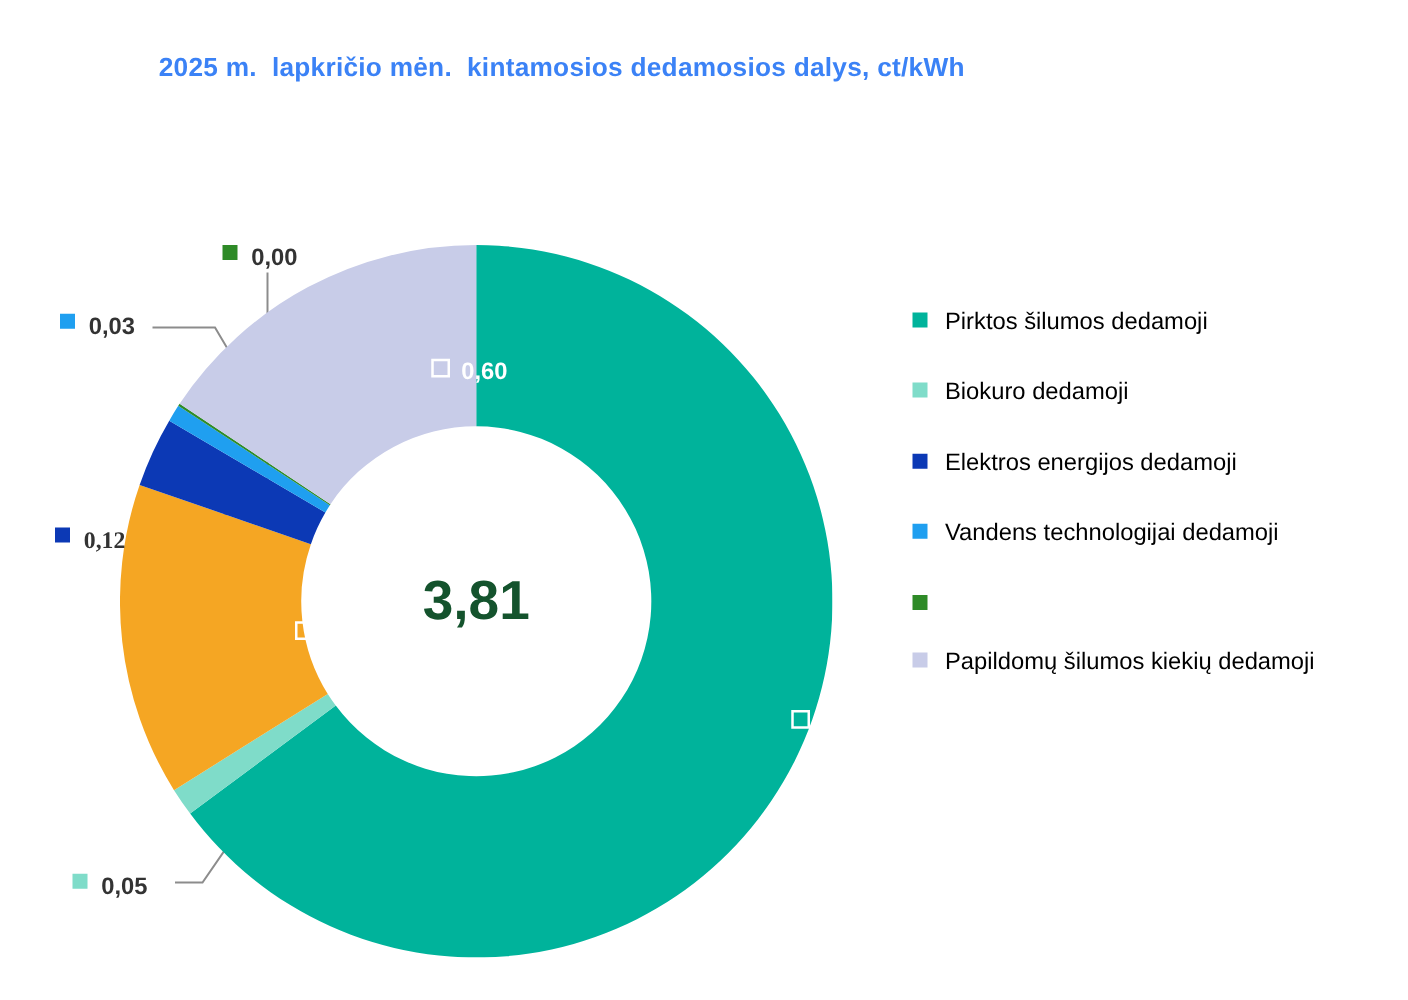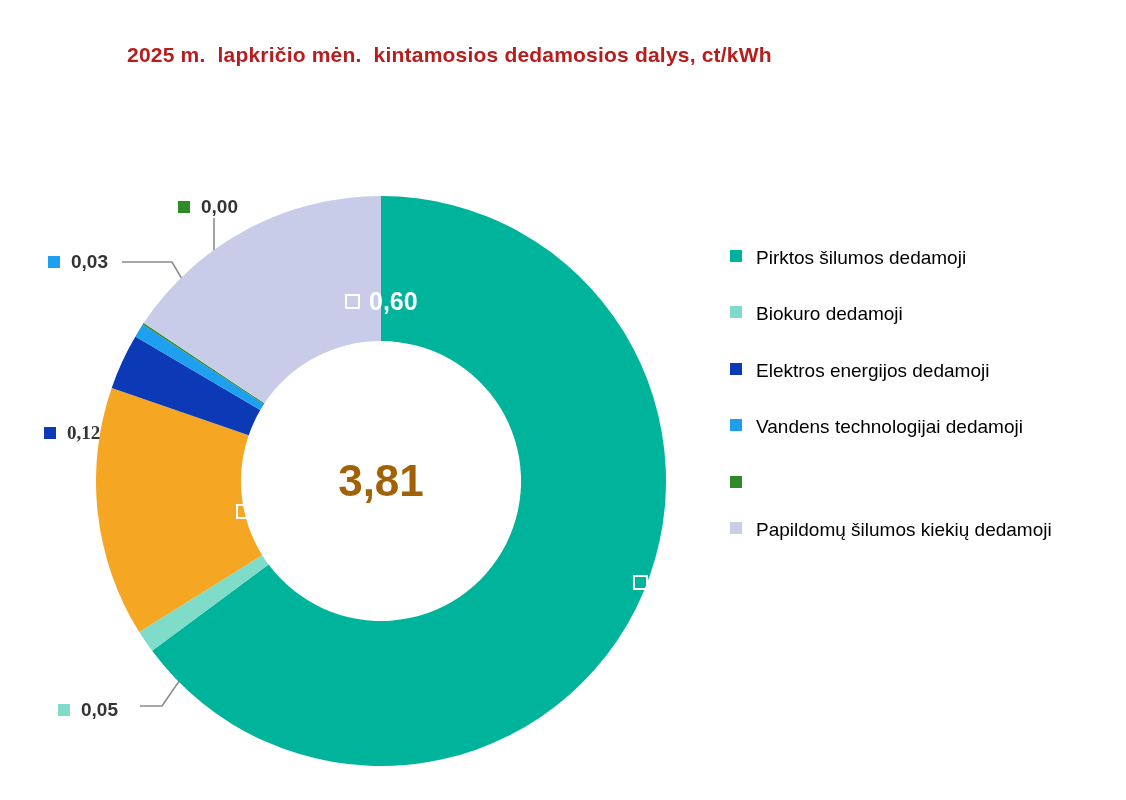"2025 m. lapkričio mėn. kintamosios" #chart-title { color: #b91c1c -> #3b82f6 }
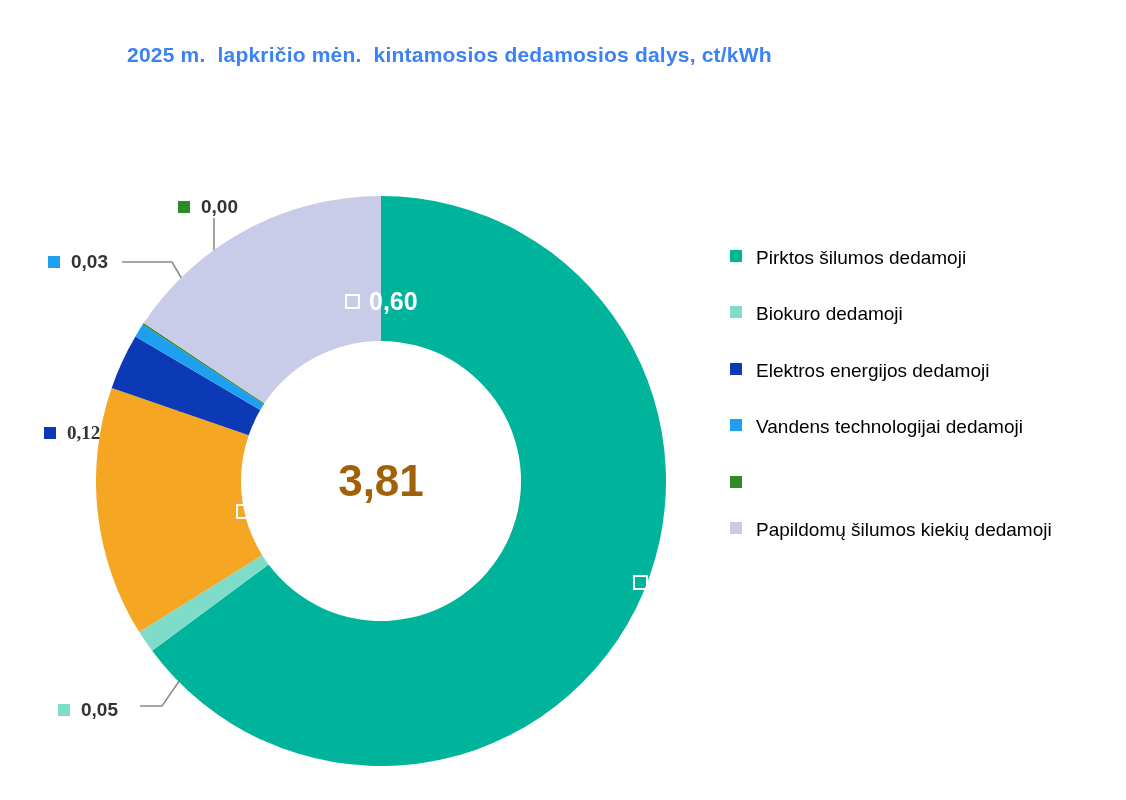"0,00" .callout { align-items: center -> none }
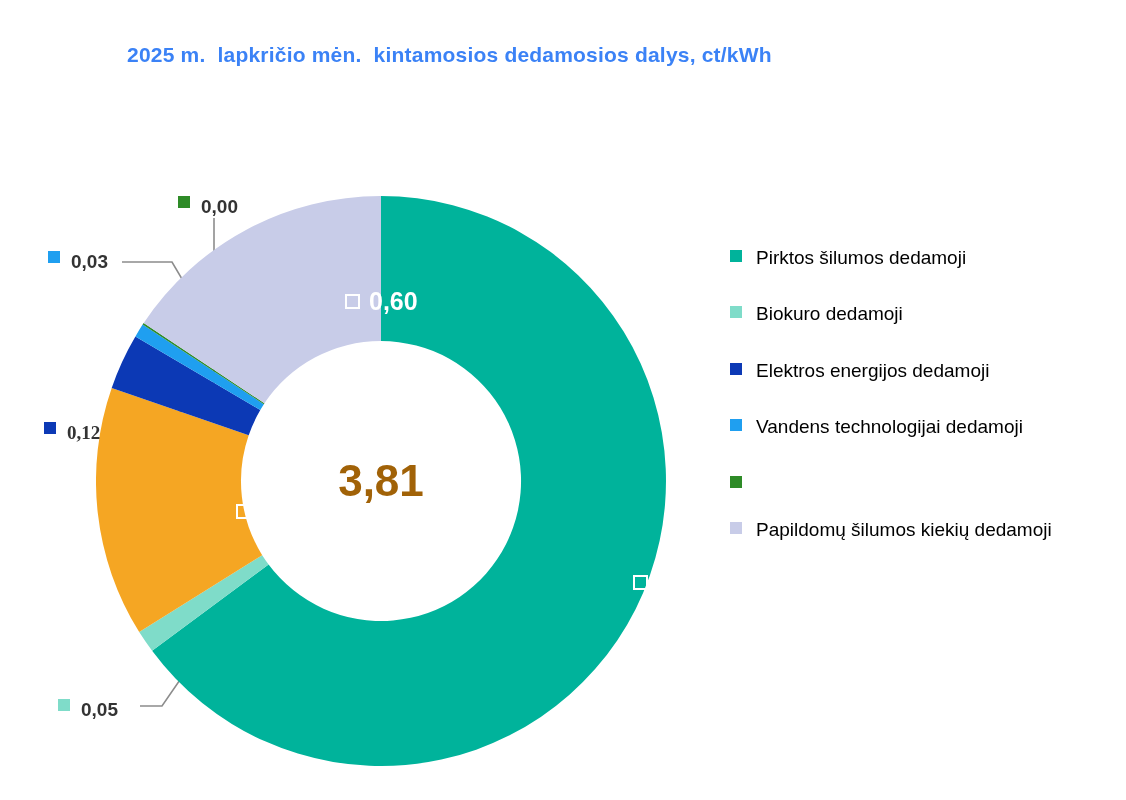"0,60" .slice-label { align-items: center -> none; font-size: 25px -> 19px }
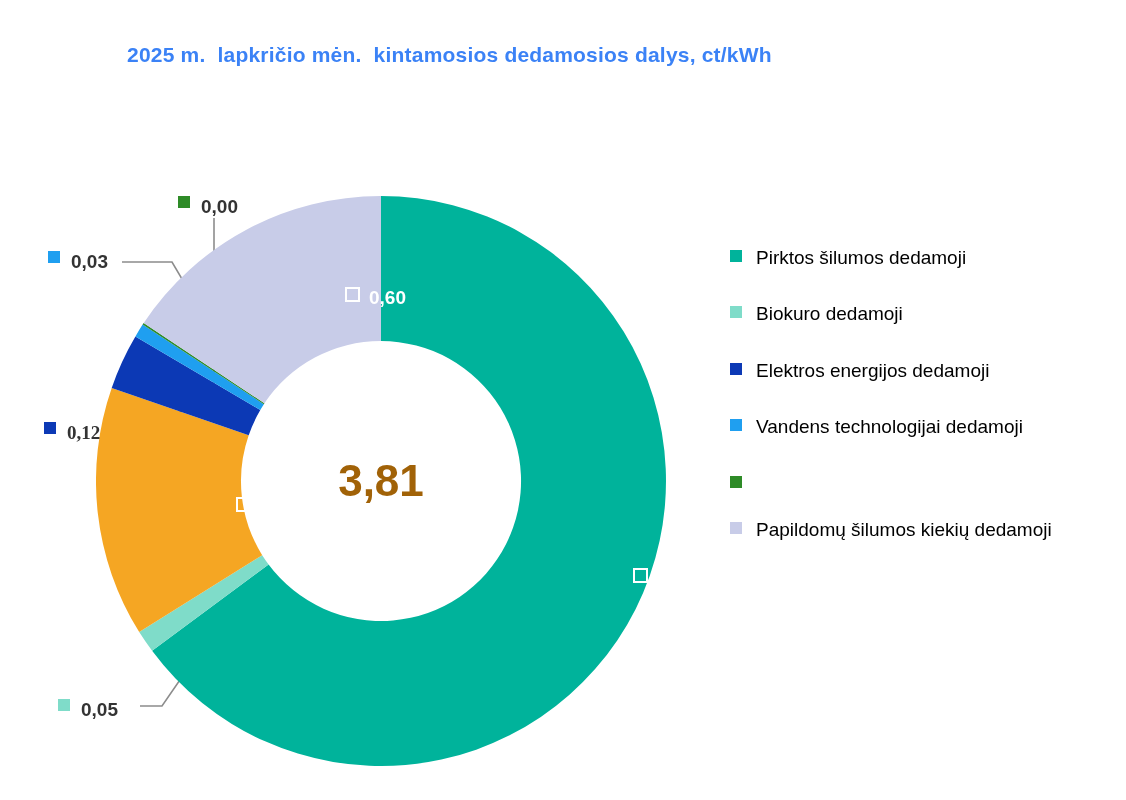"3,81" #center-total { color: #a16207 -> #14532d }
